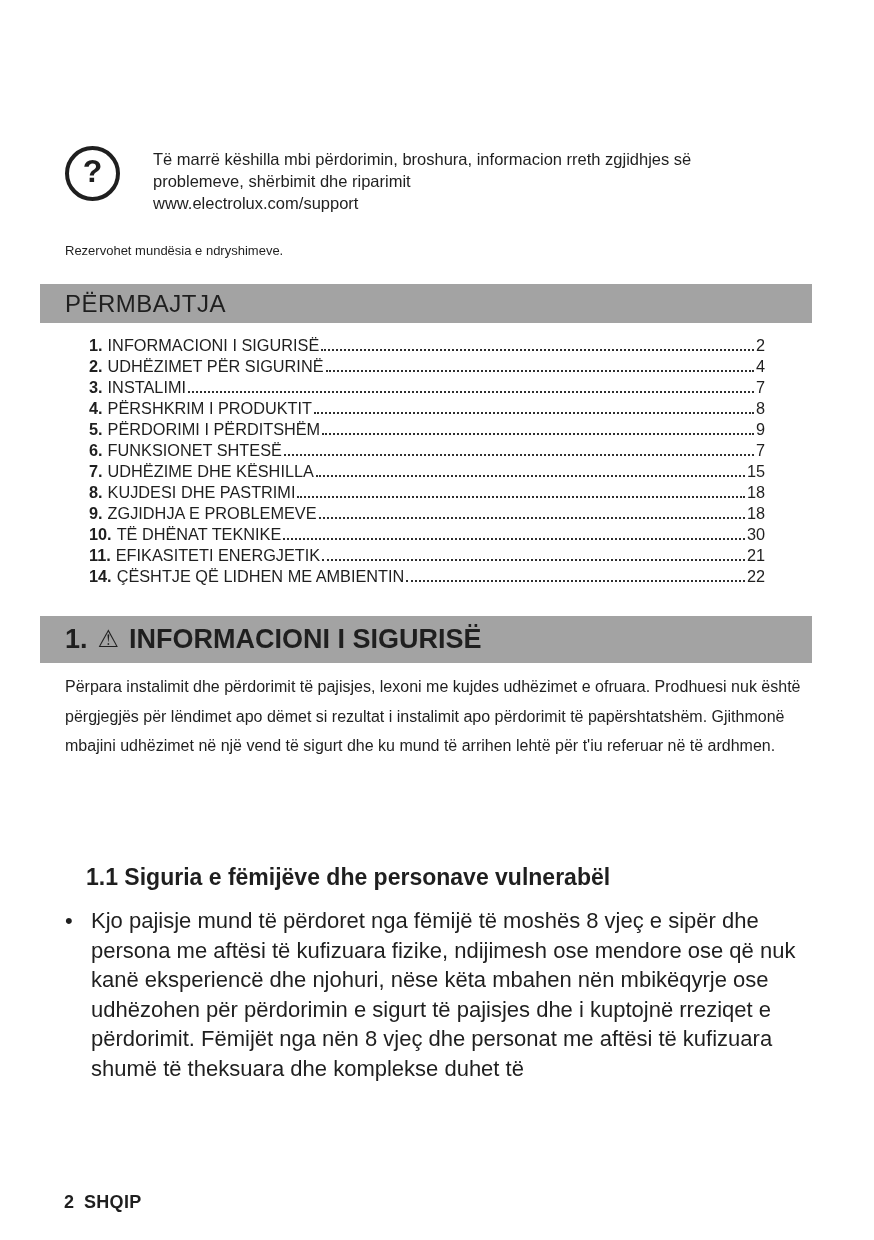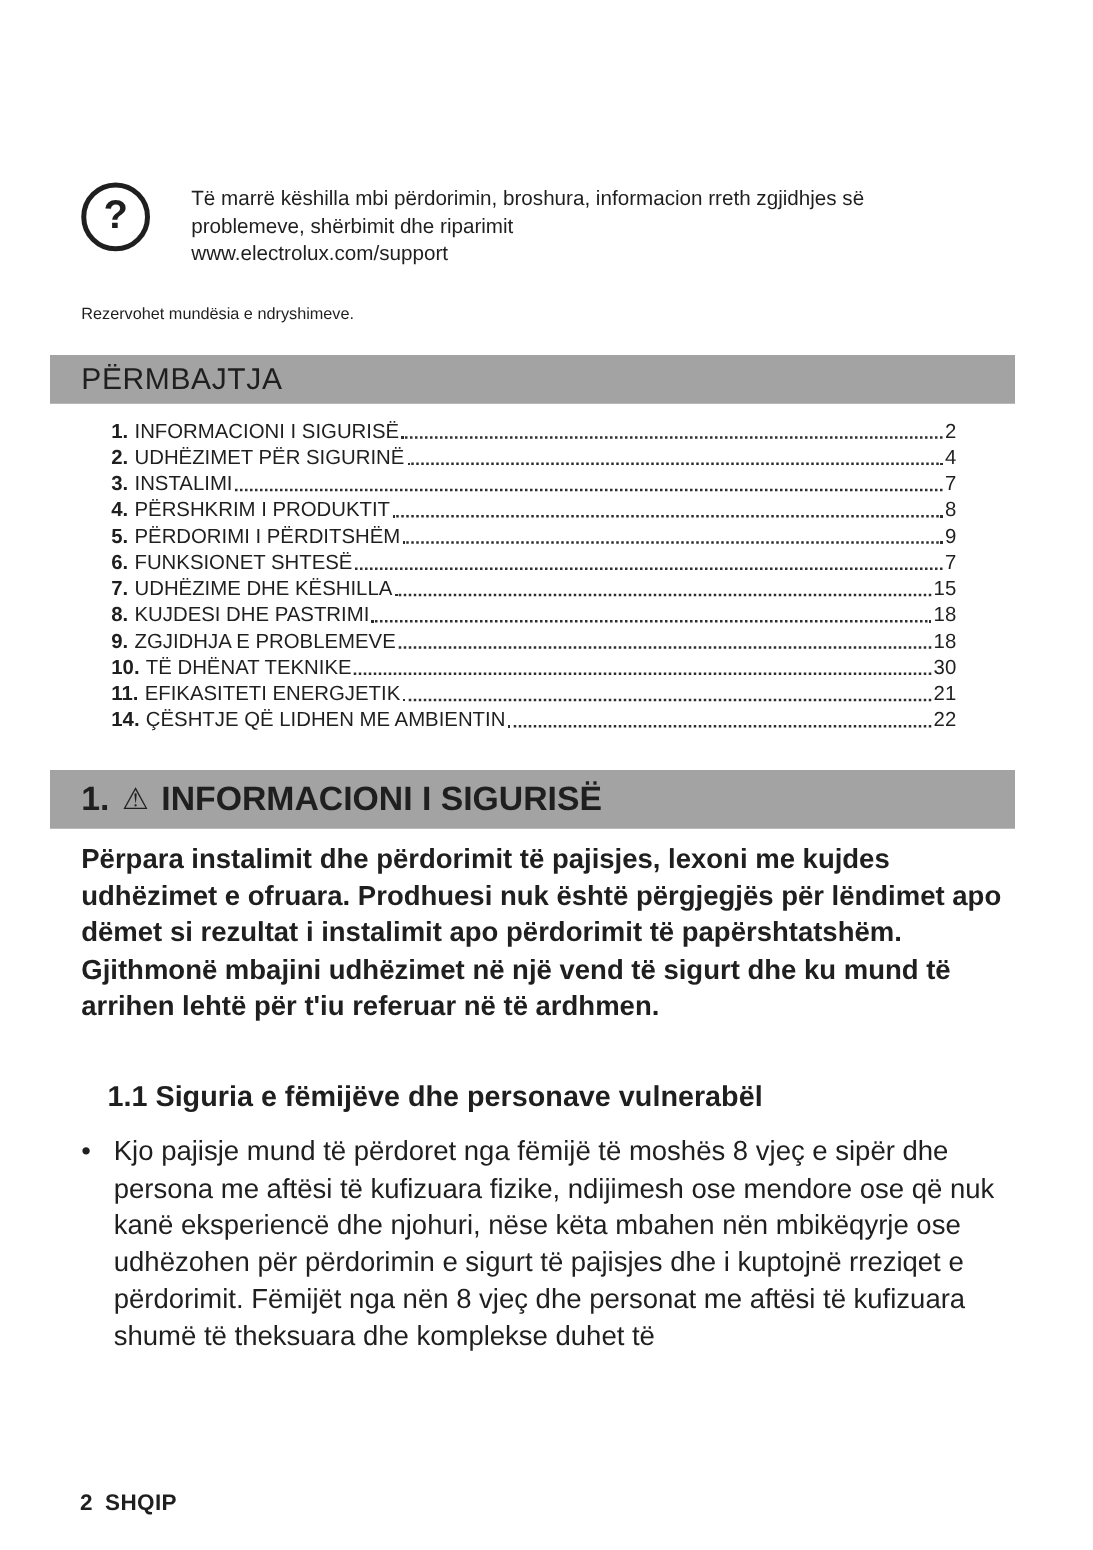"Përpara instalimit dhe përdorimit të" .intro { font-size: 22px -> 16px; font-weight: bold -> none }
